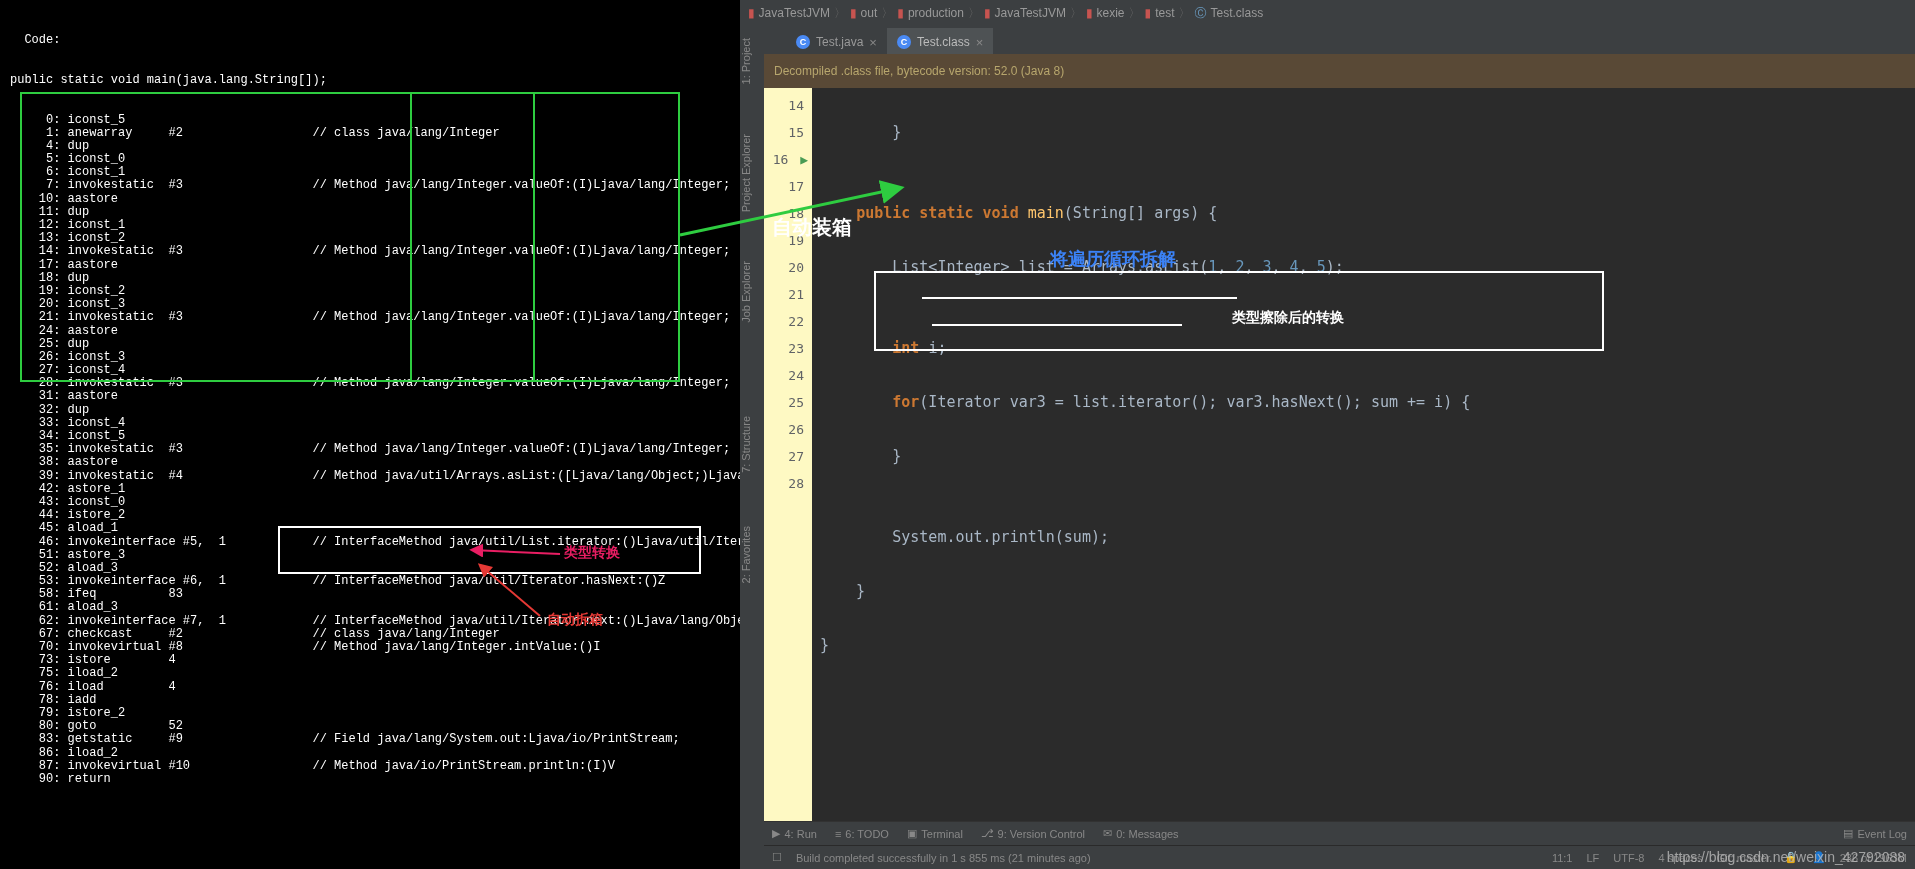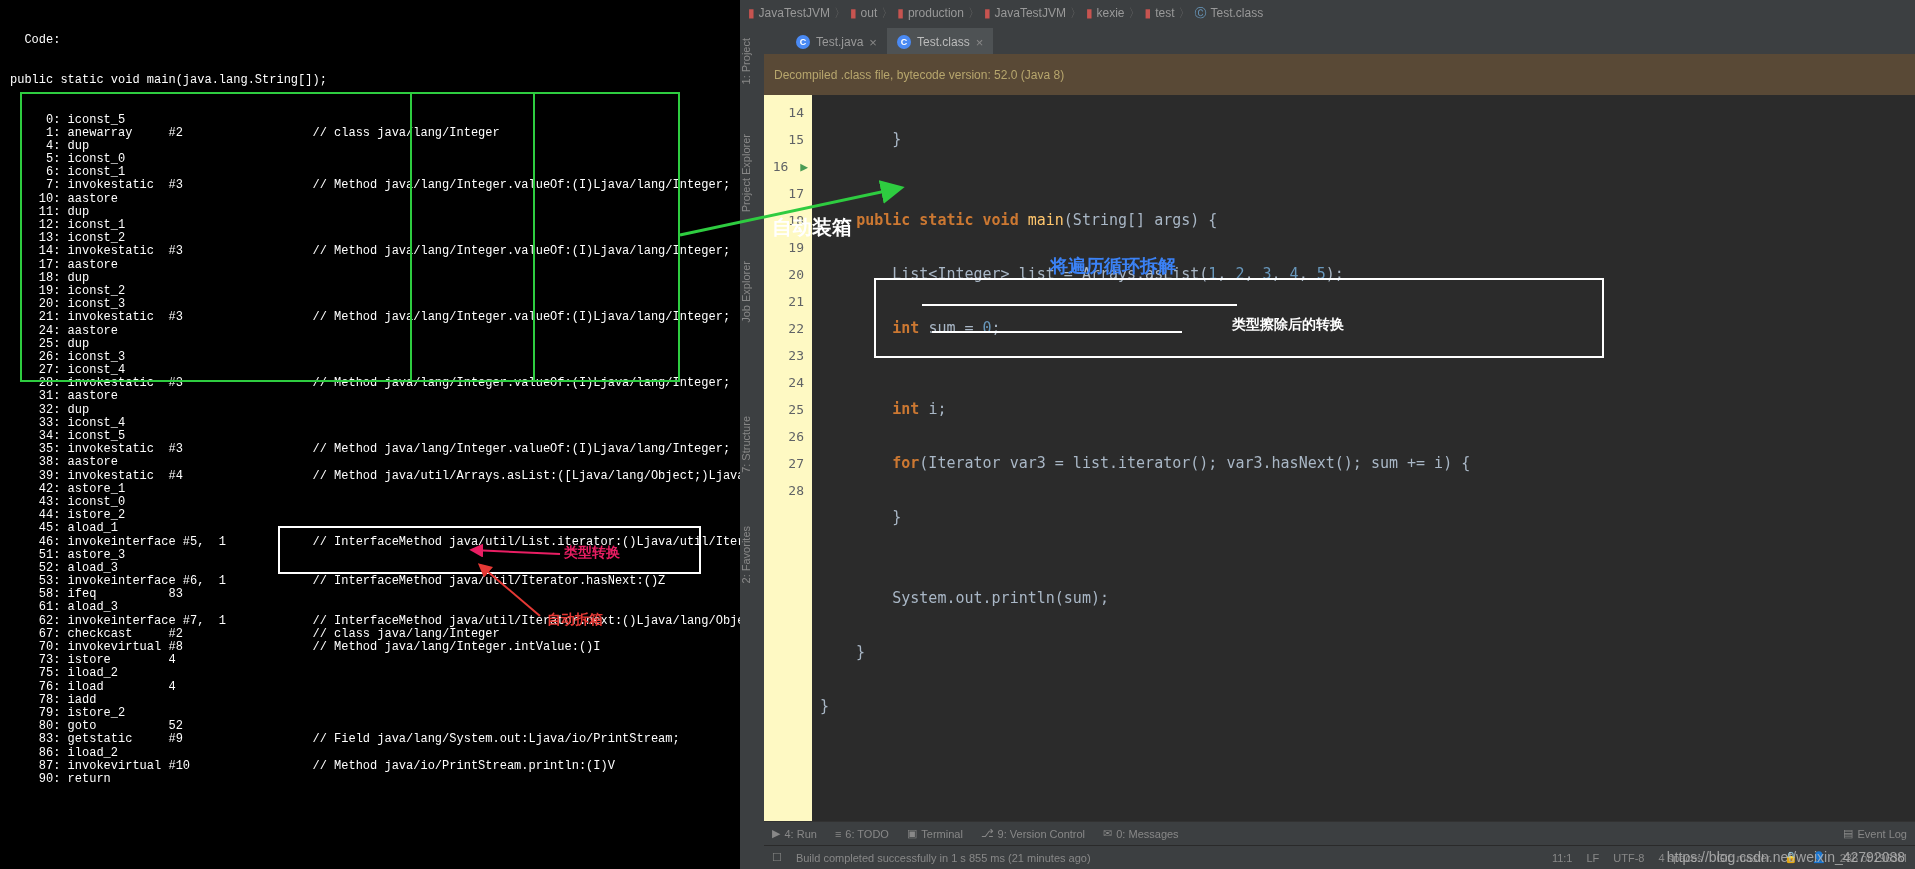"Decompiled .class file, bytecode" .info-bar { height: 41px -> 34px }
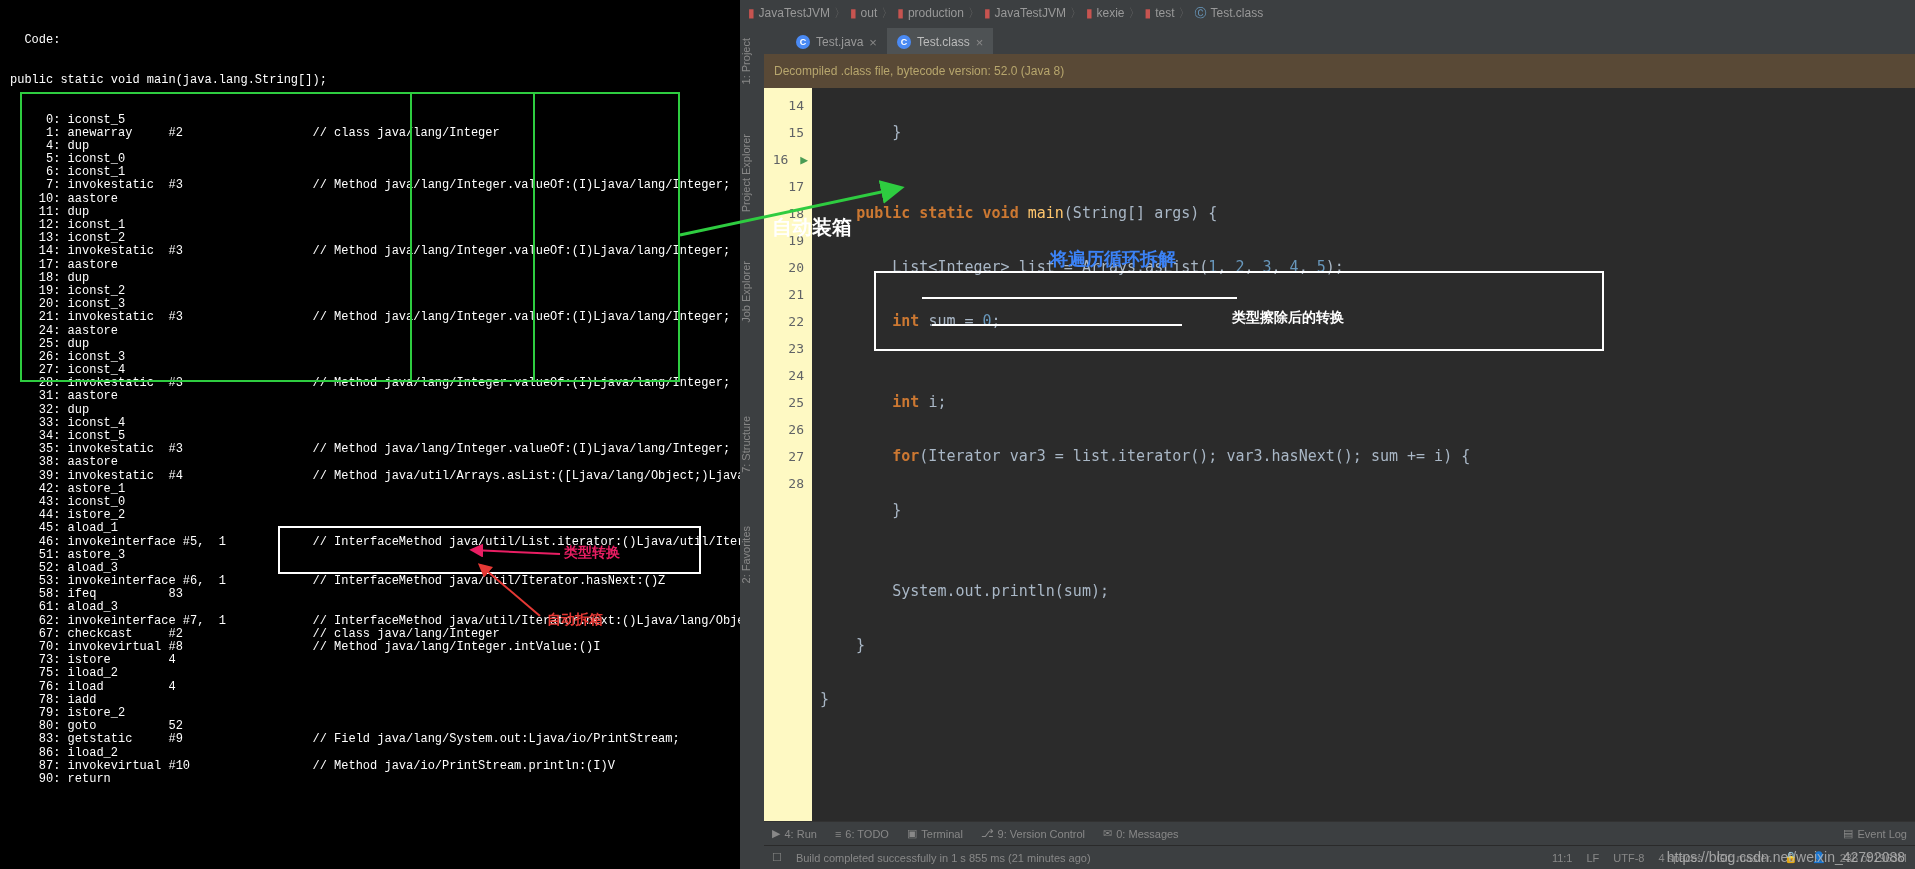"int sum = 0;" div { html: <div><span> </span><span>int </span><span>sum = </span><span>0</span><span>;</span></div> -> none }
